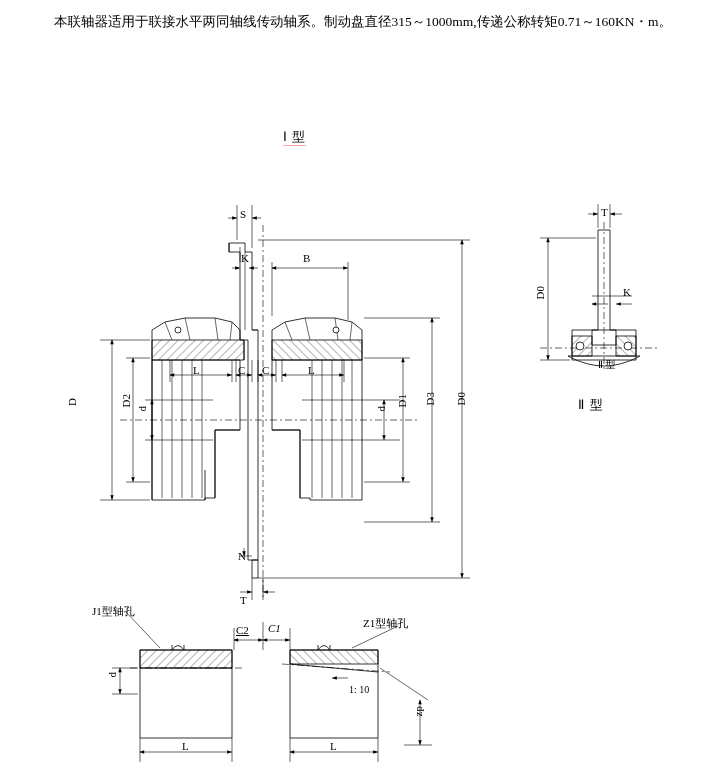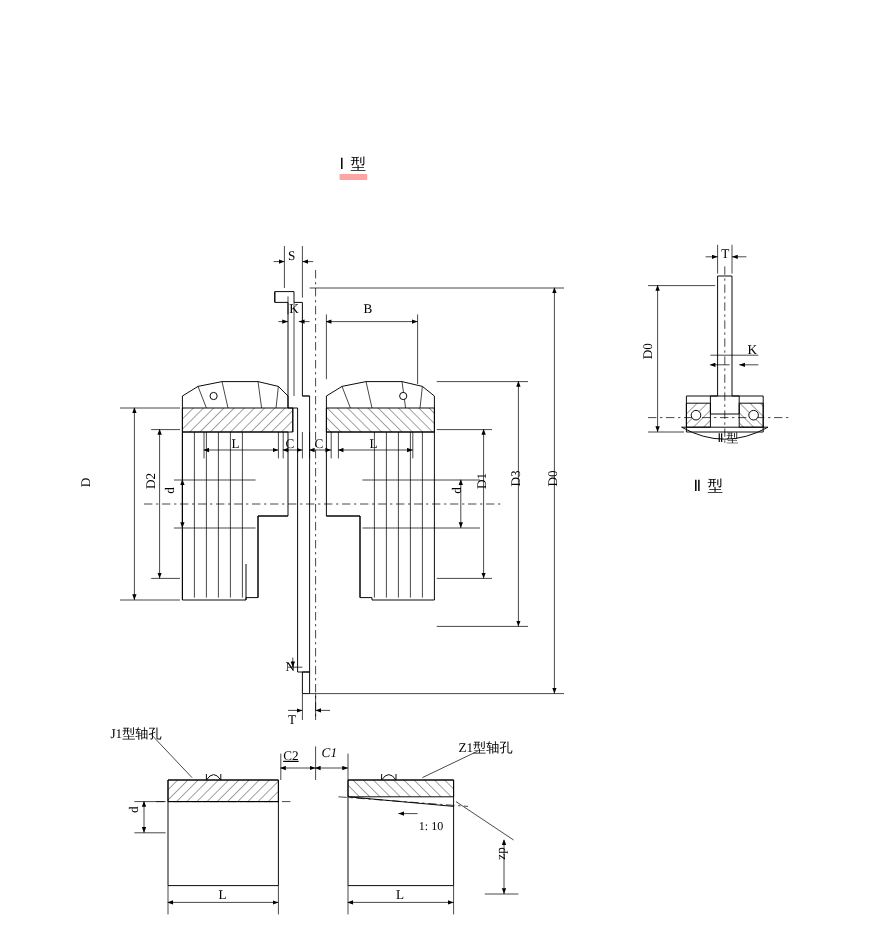"本联轴器适用于联接水平两同轴线传动轴系。制动盘直径315～1000mm,传递公称" div.intro { html: none -> <div><span></span><span>本联轴器适用于联接水平两同轴线传动轴系。制动盘直径315～1000mm,传递公称转矩0.71～160KN・m。</span></div> }
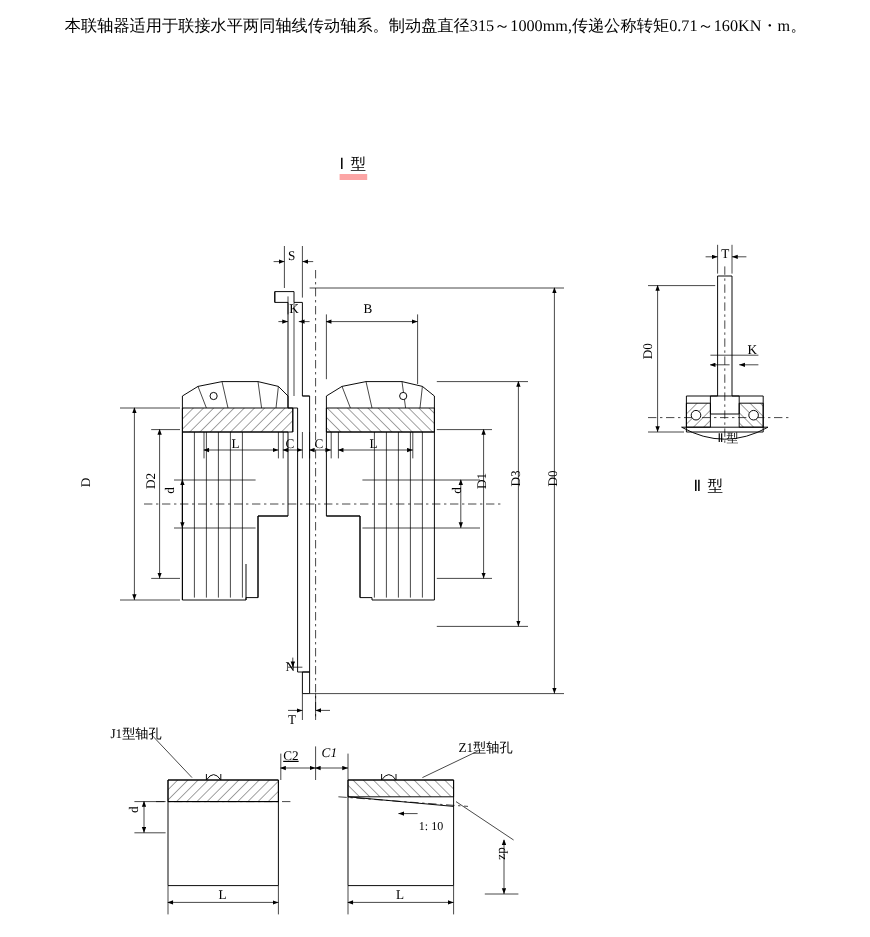"Ⅰ 型" .underline { border-bottom: 5px solid #fca5a5 -> 1px solid #fca5a5 }
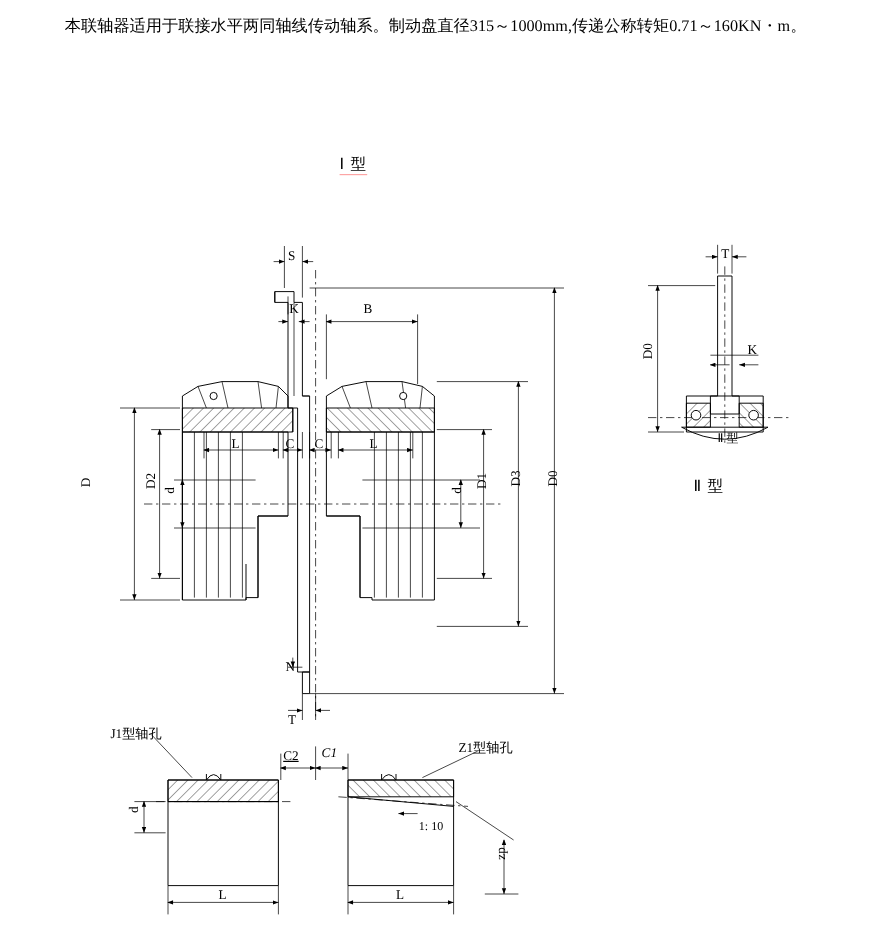"Z1型轴孔" div.lbl { margin-left: 19px -> none }
